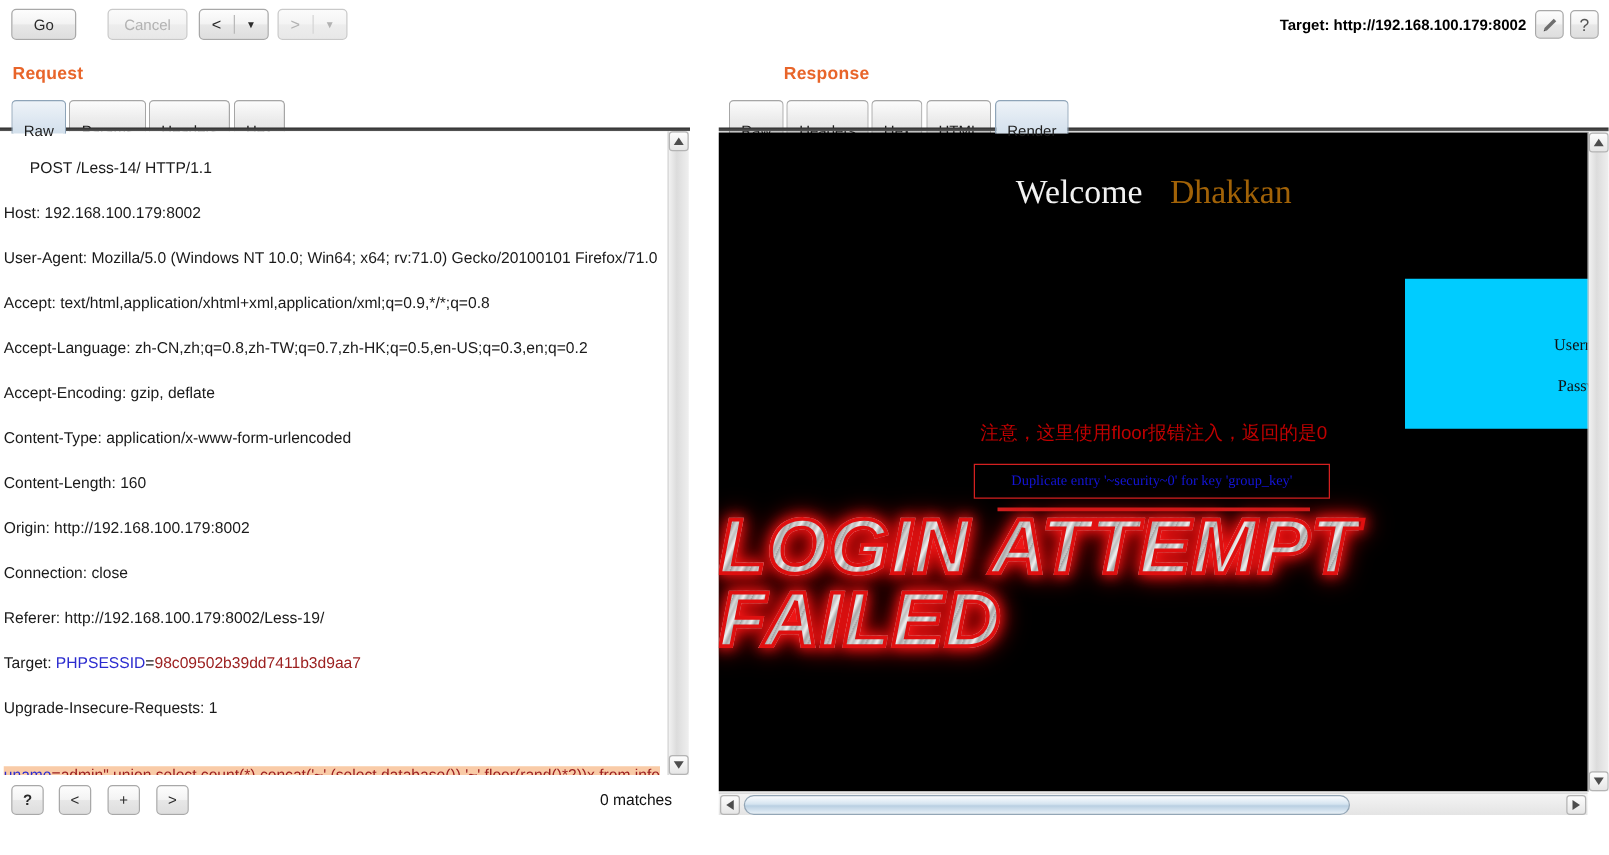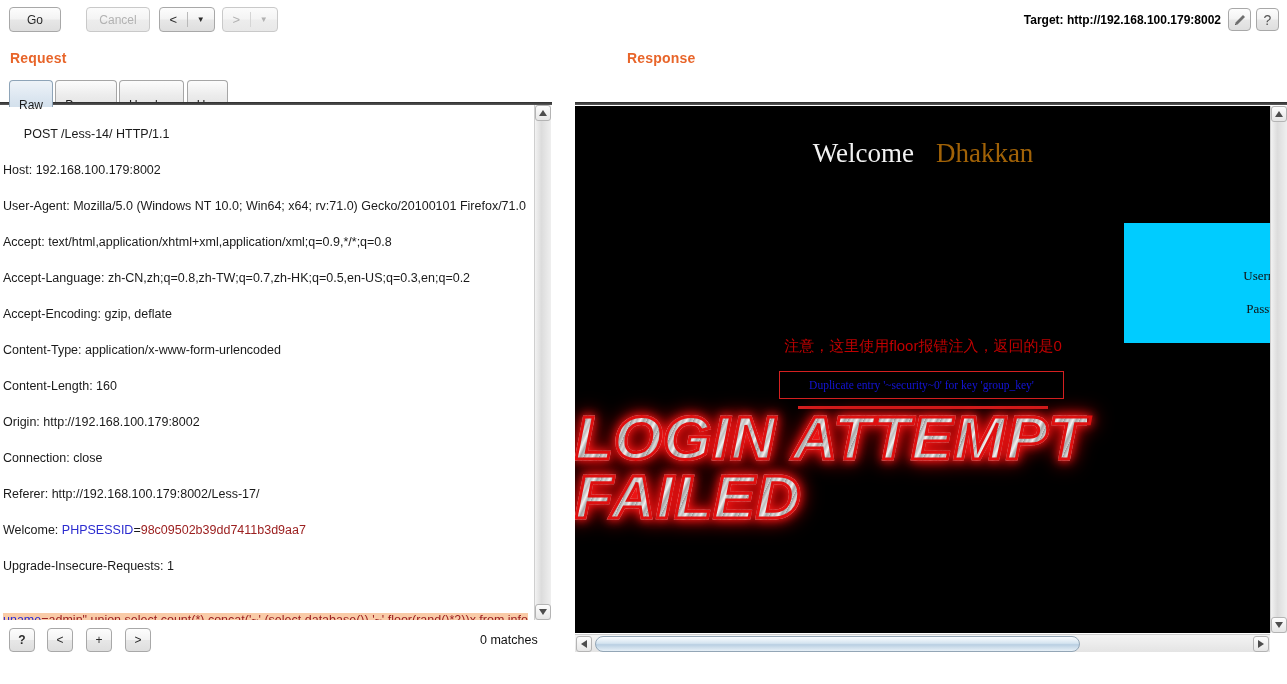"Raw Headers Hex HTML Render" div.tabstrip { html: none -> <div> <div>Raw</div> <div>Headers</div> <div>Hex</div> <div>HTML</div> <div>Render</div> </div> }
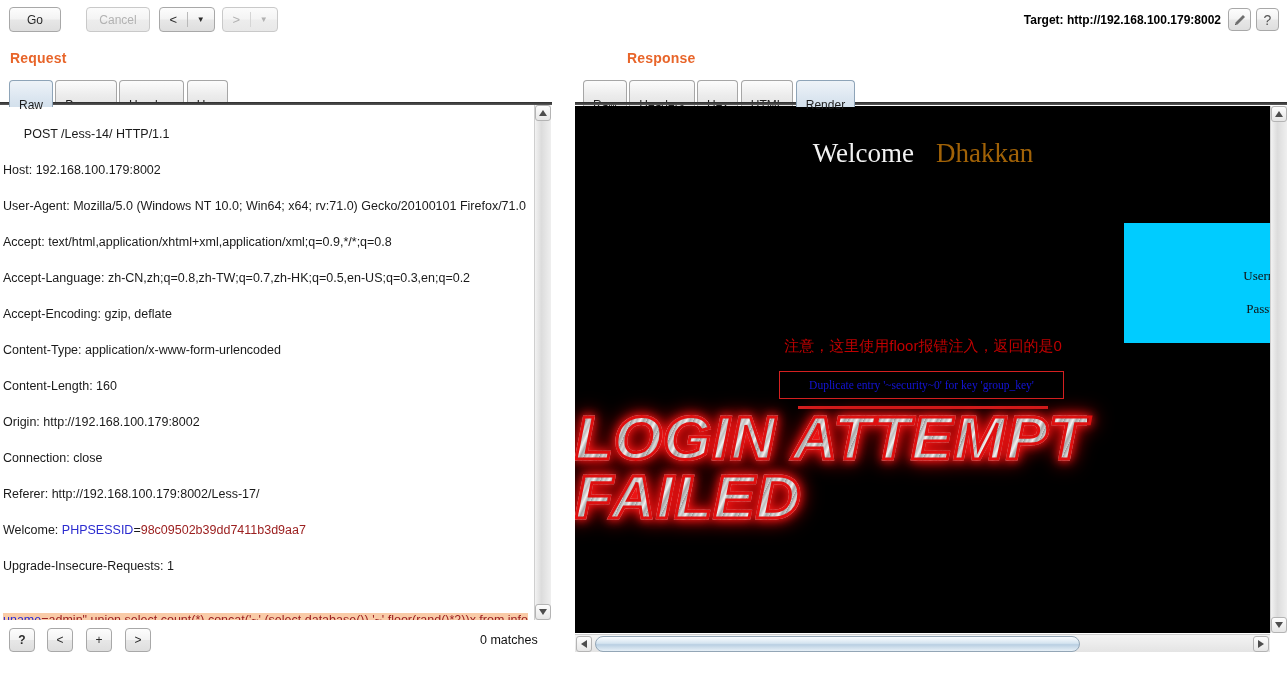"Referer:" span.hdr-line { text: http://192.168.100.179:8002/Less-17/ -> http://192.168.100.179:8002/Less-19/ }
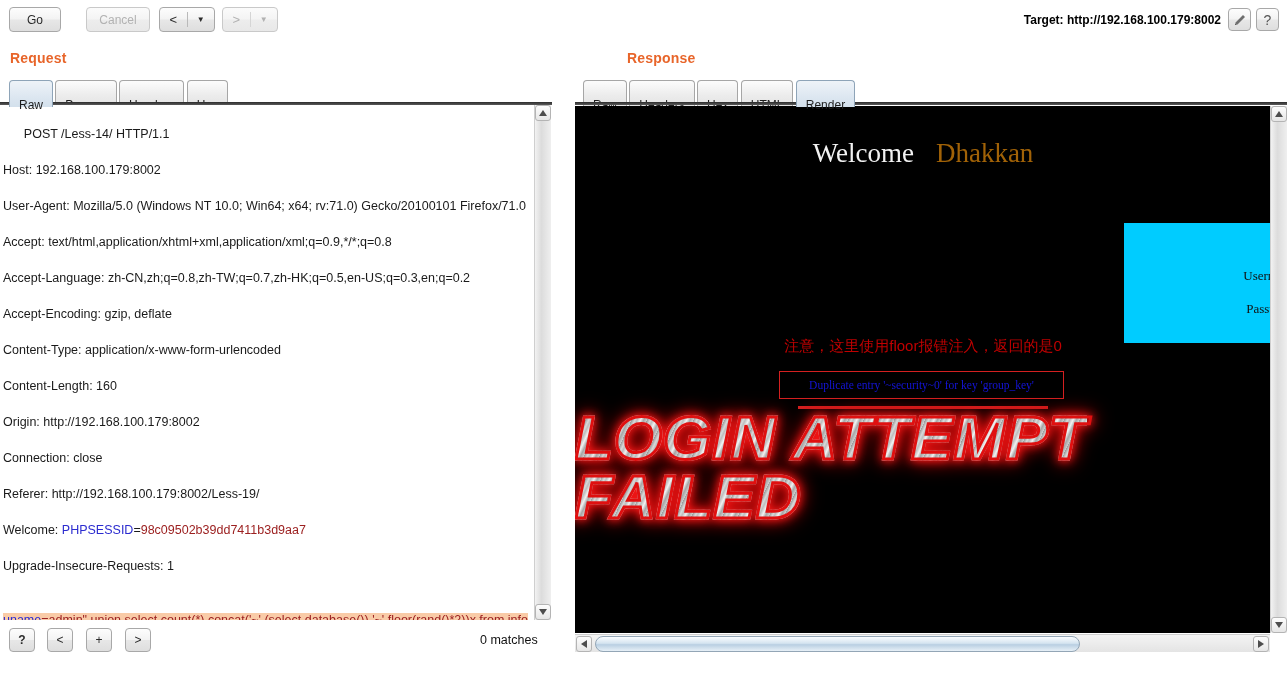"Welcome:" span { text: Welcome -> Target }
